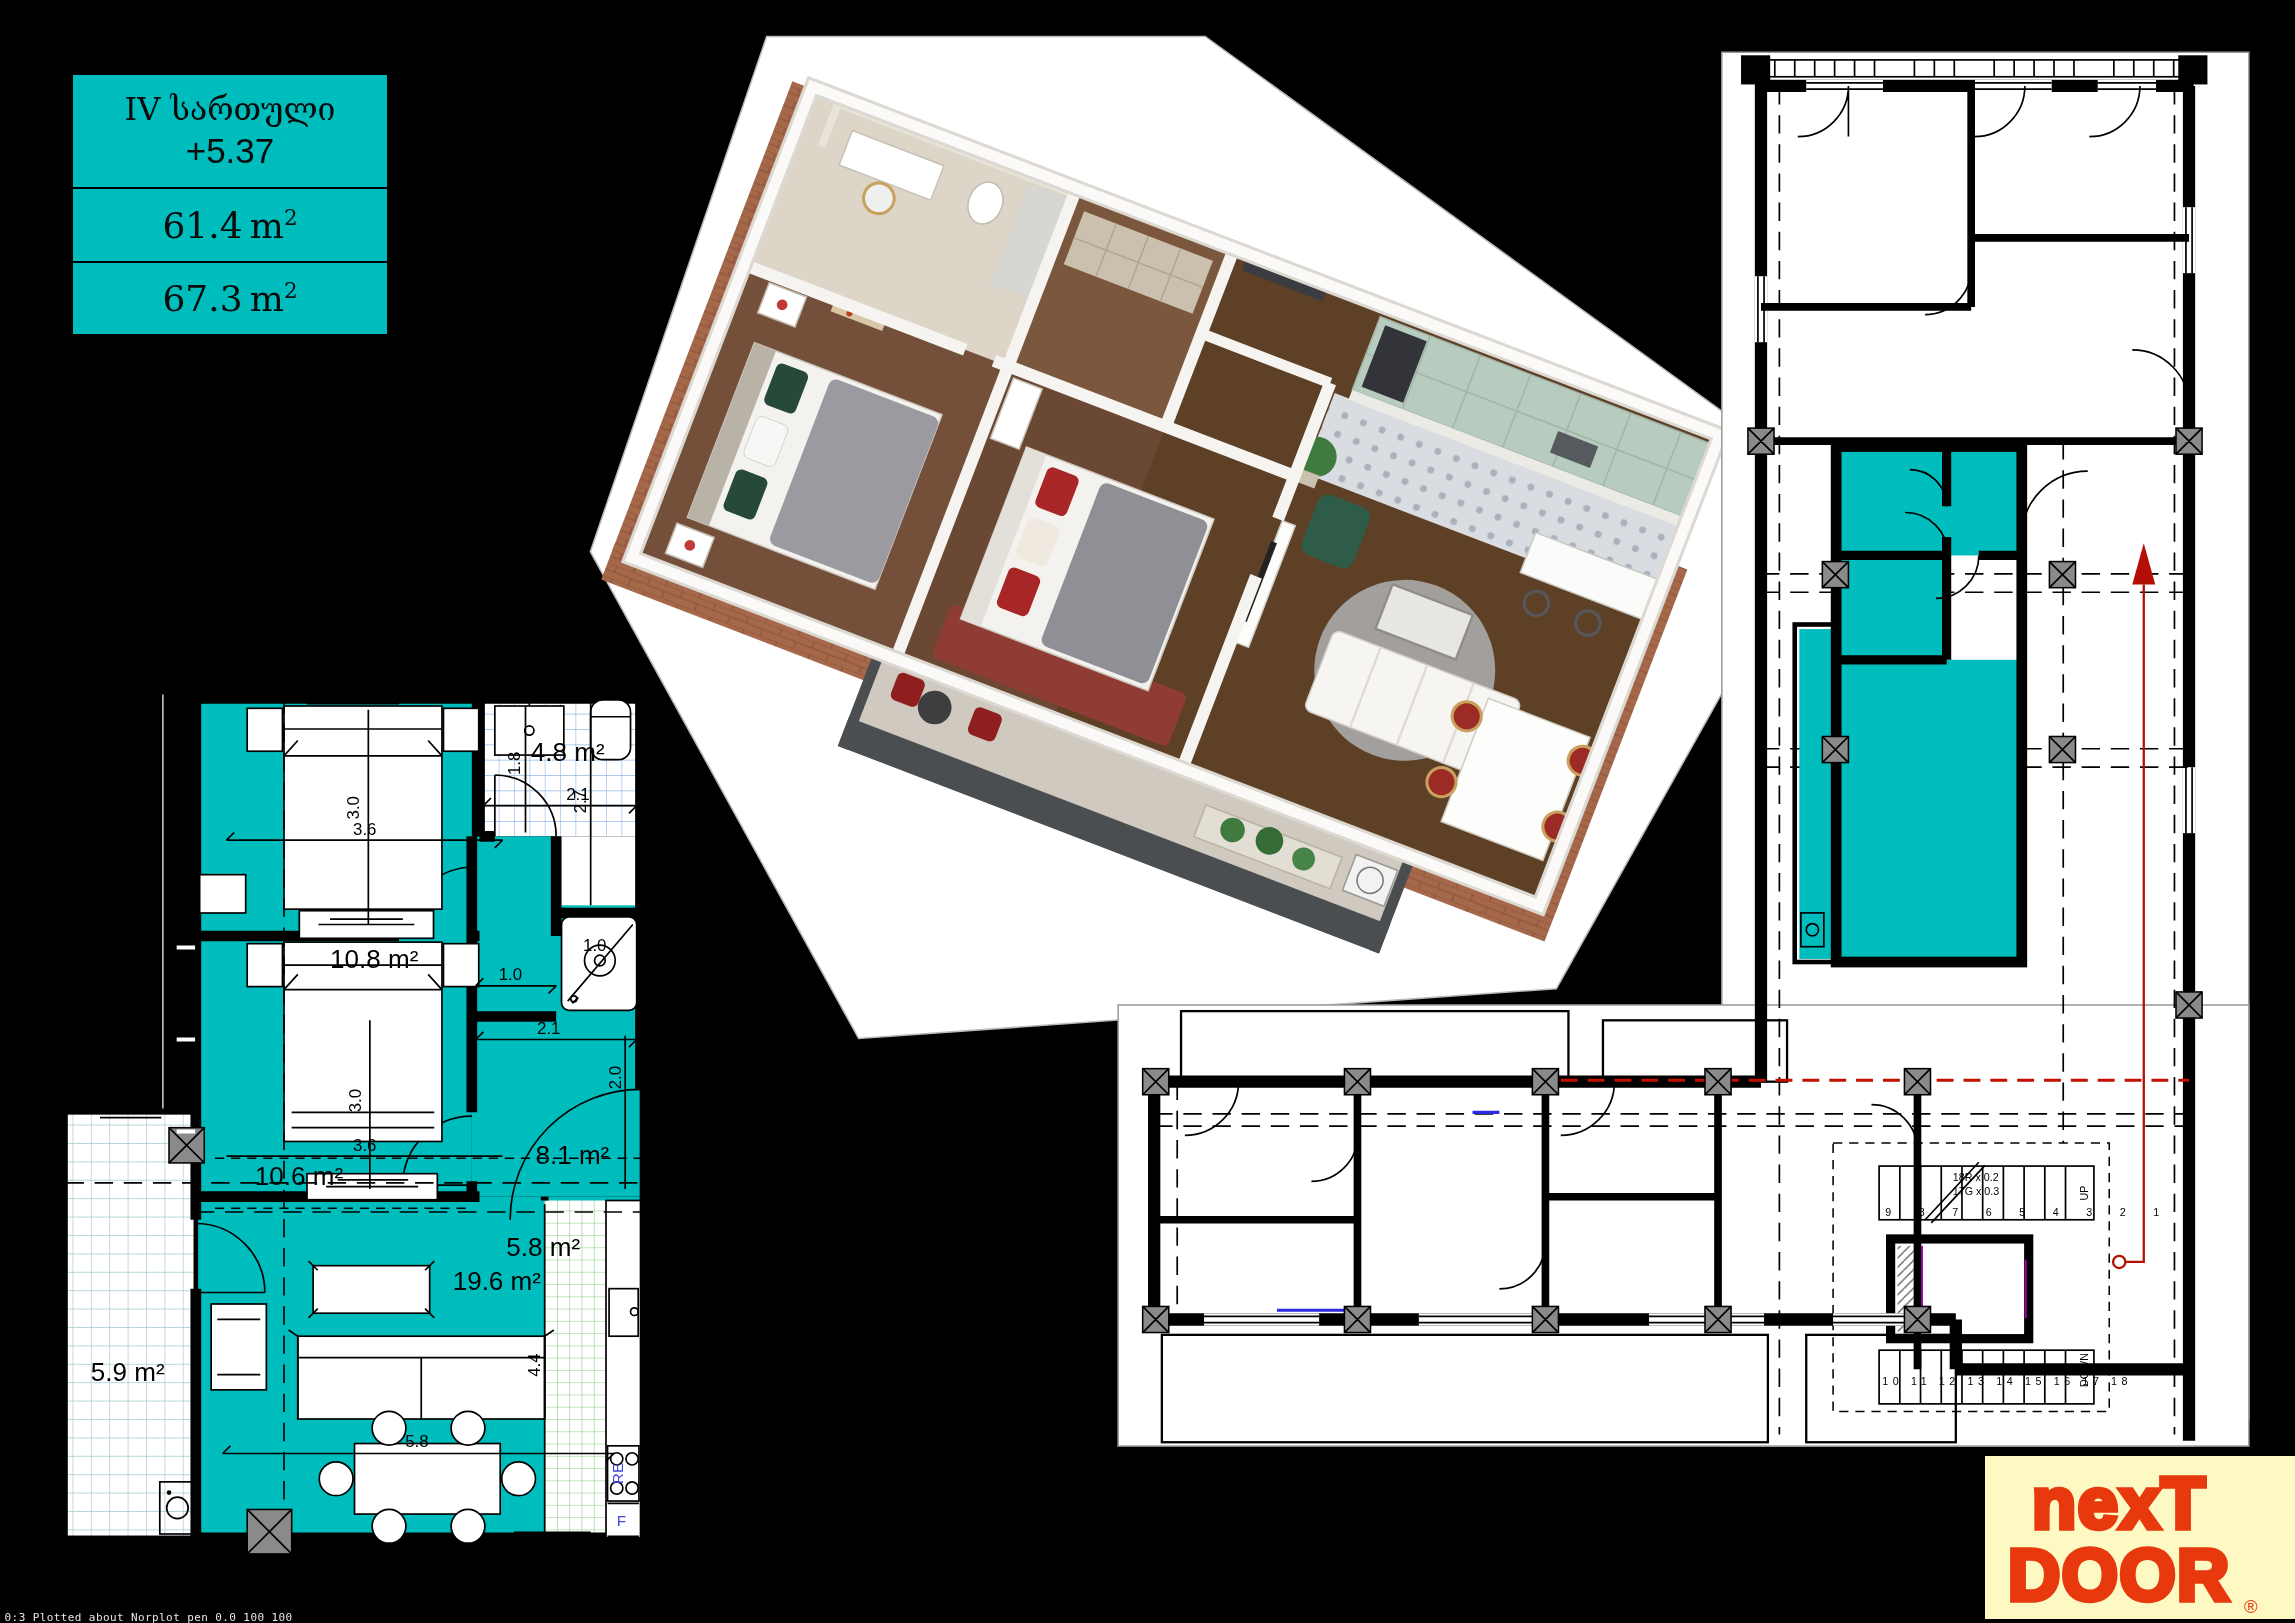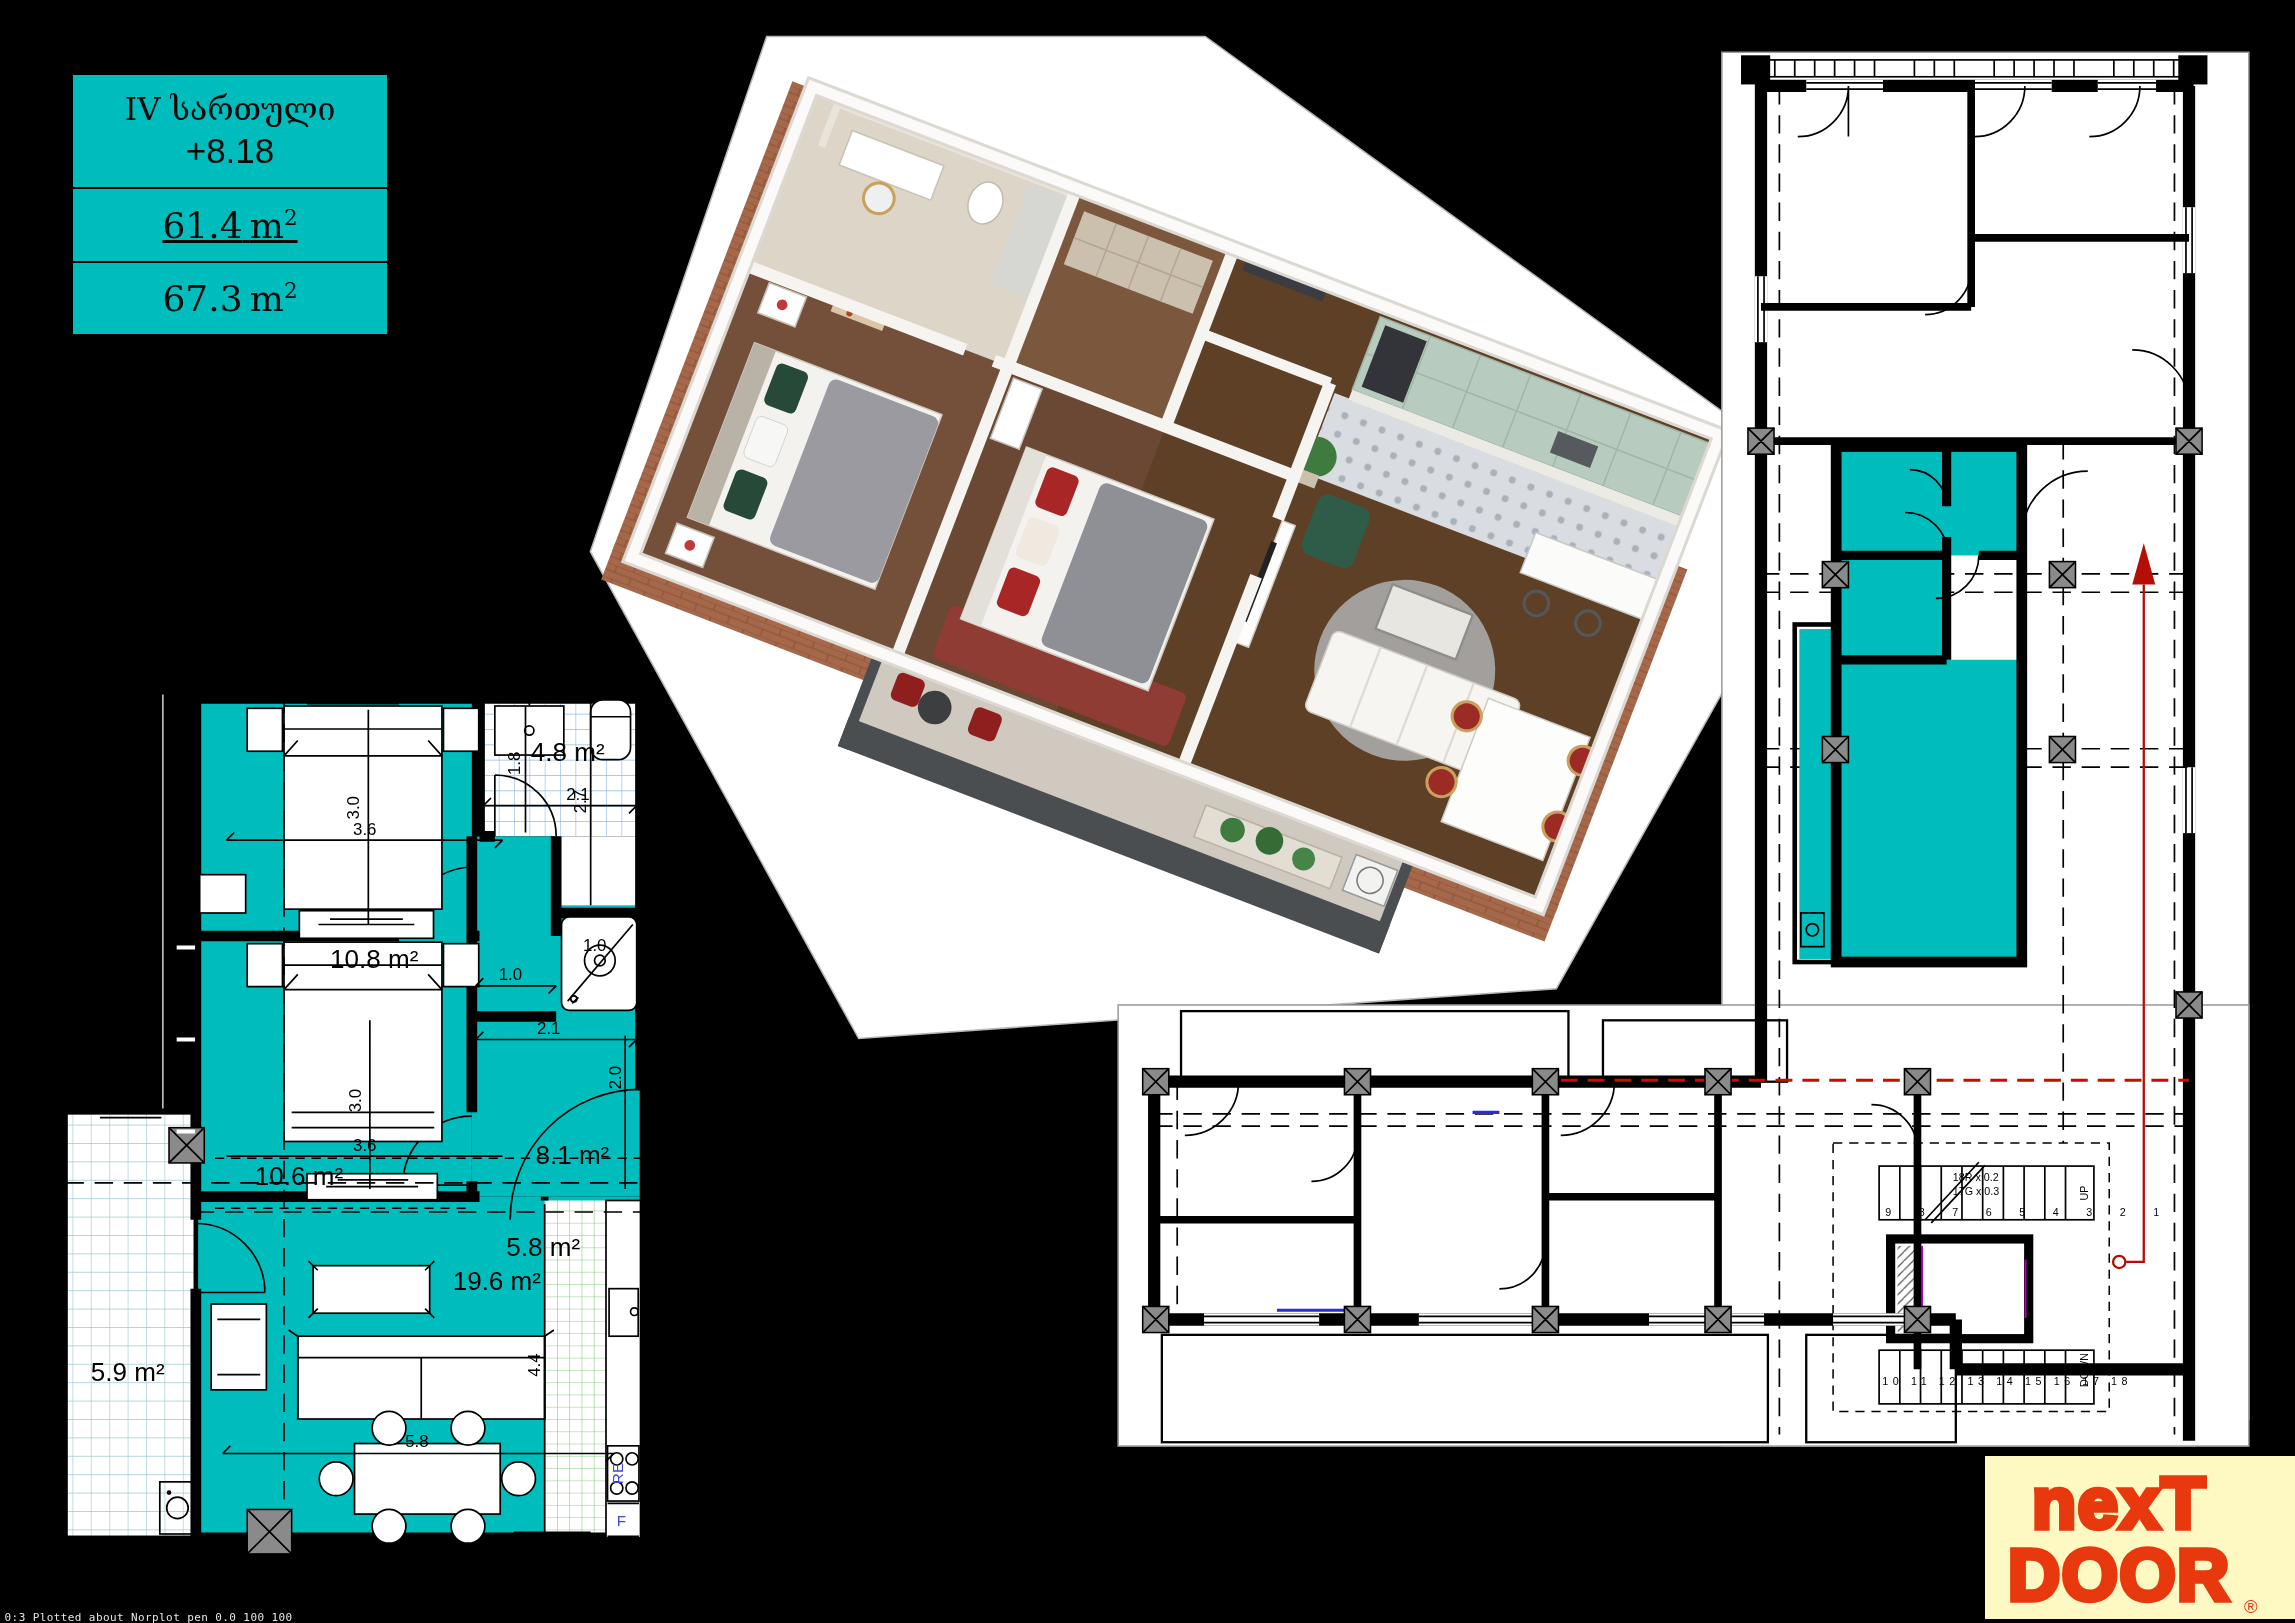"+8.18" div.lvl { text: +8.18 -> +5.37 }
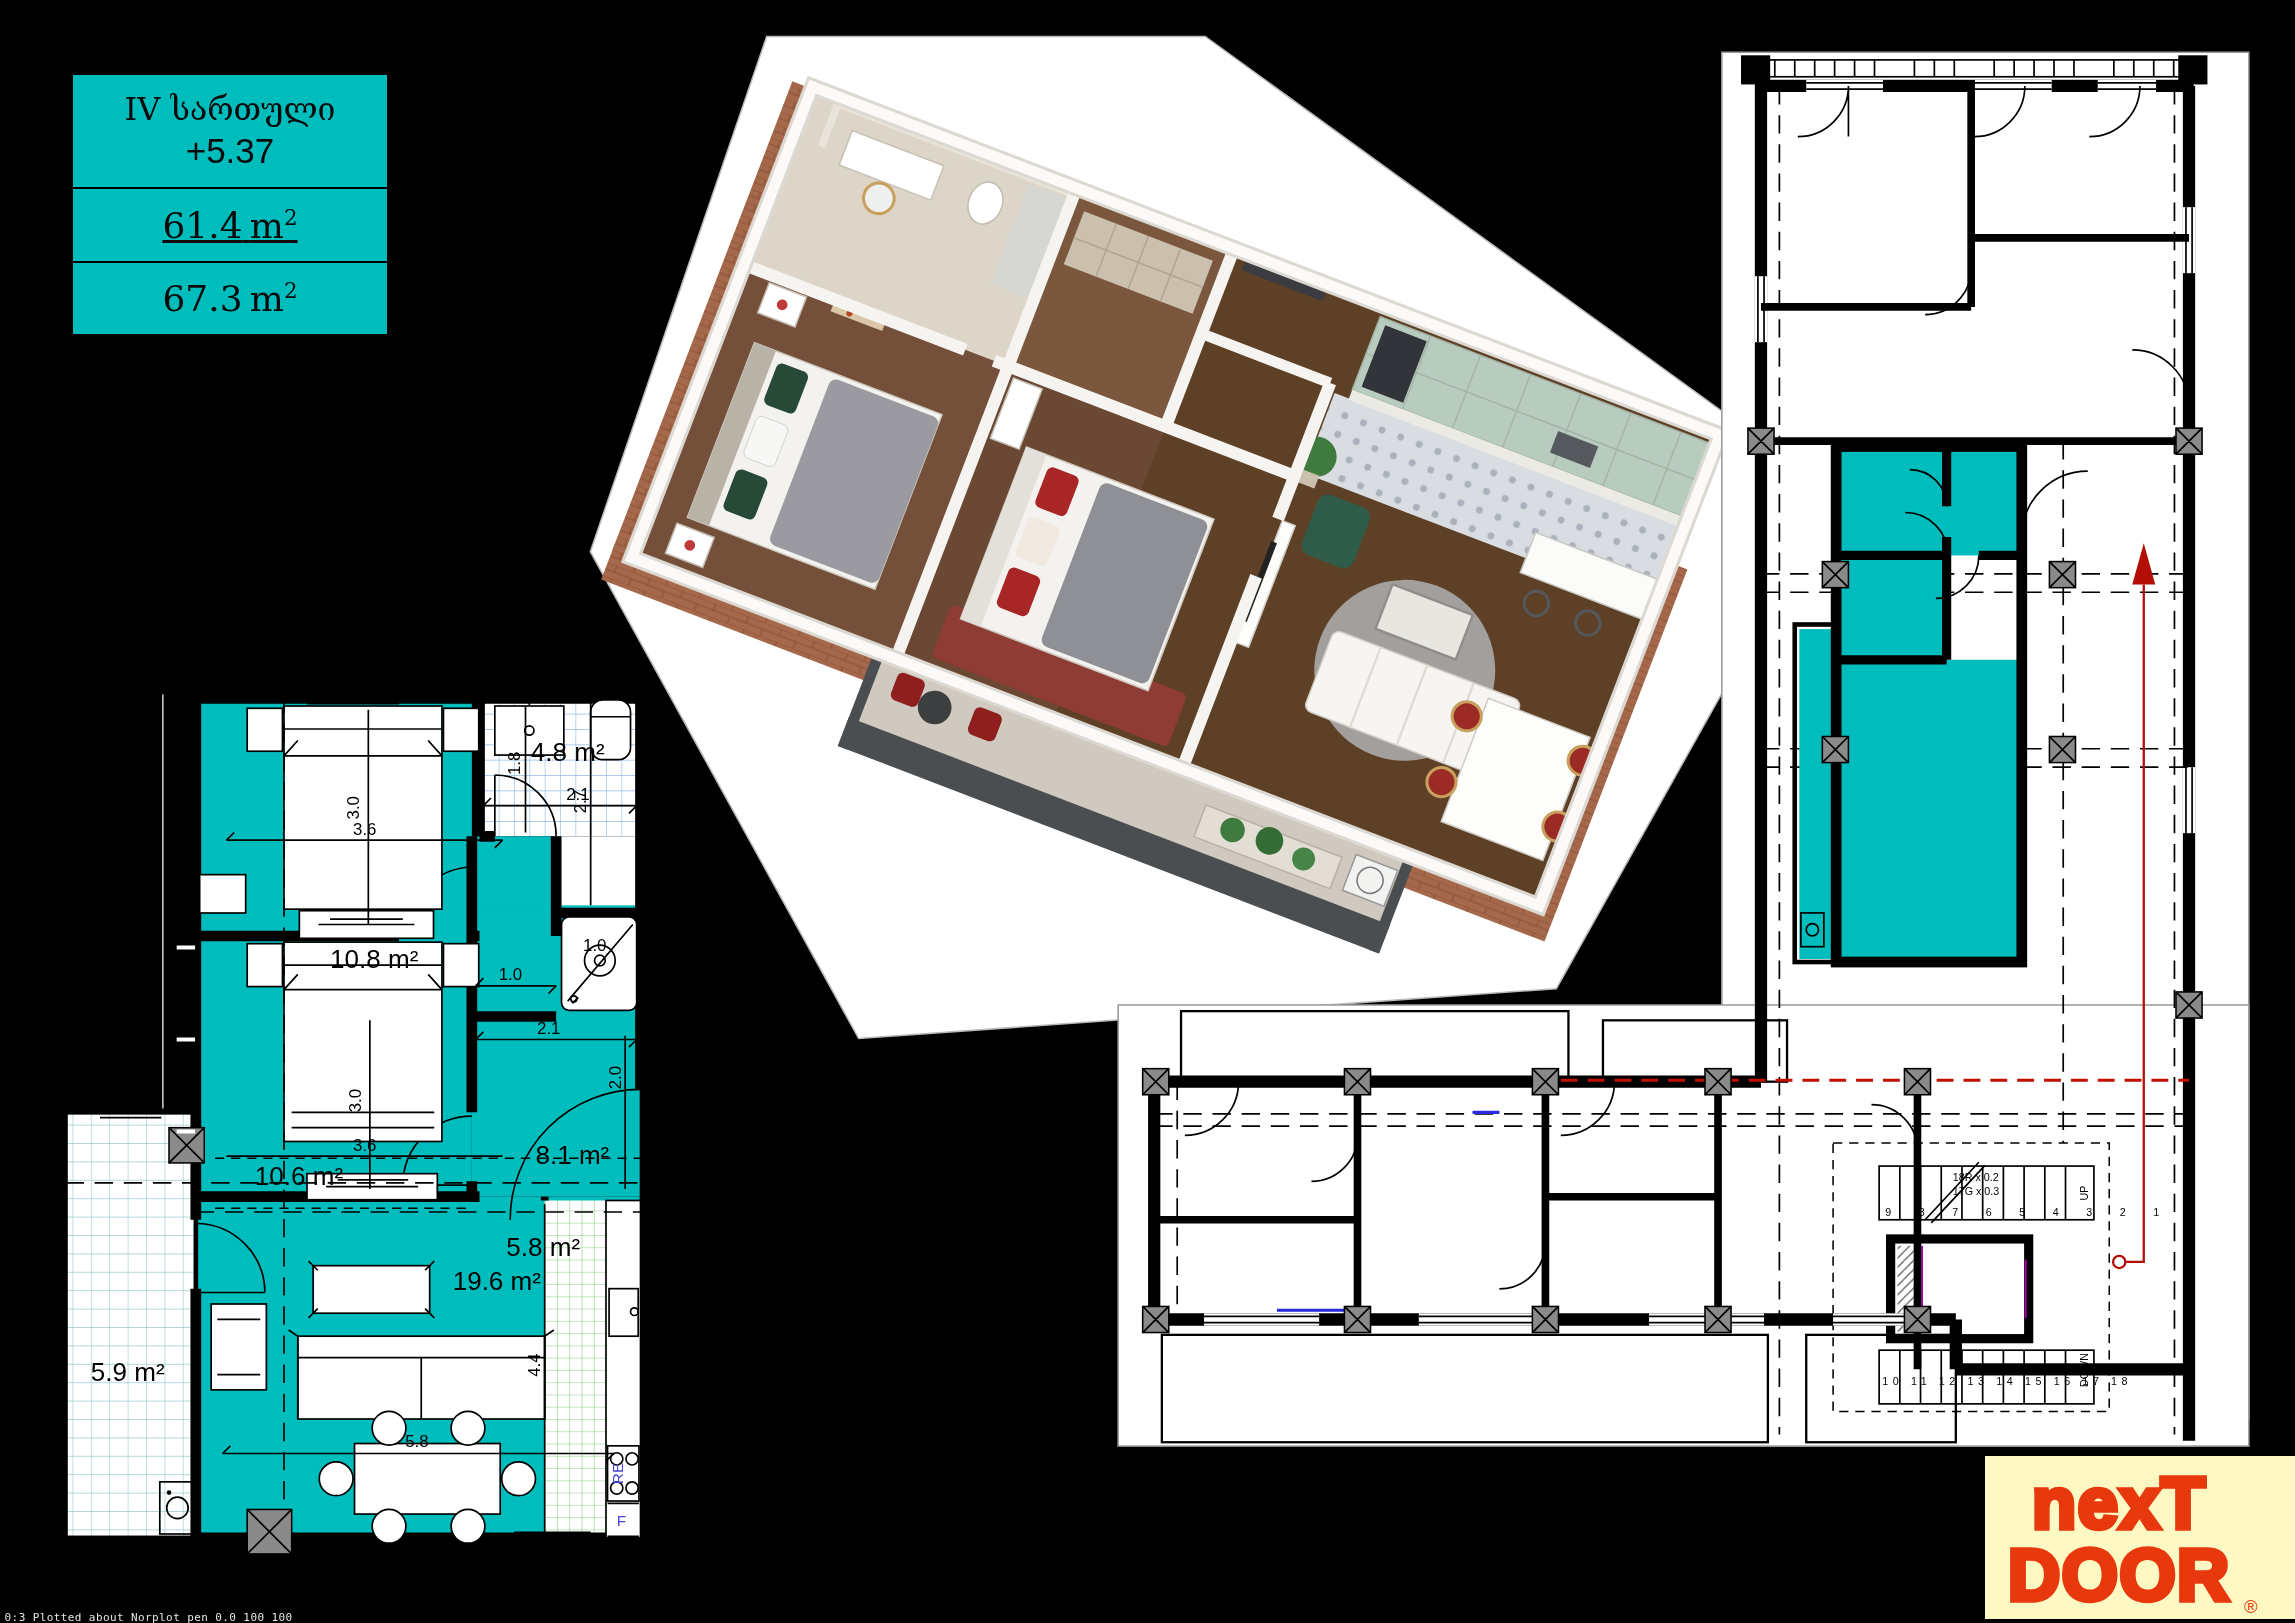"61.4 m2" .r3 { text-decoration: underline -> none }
